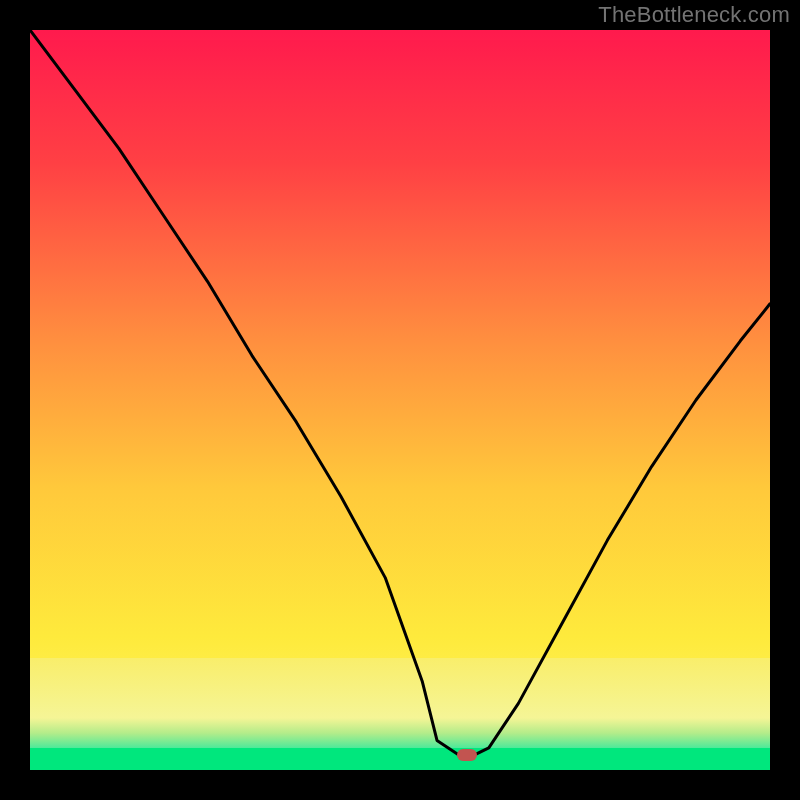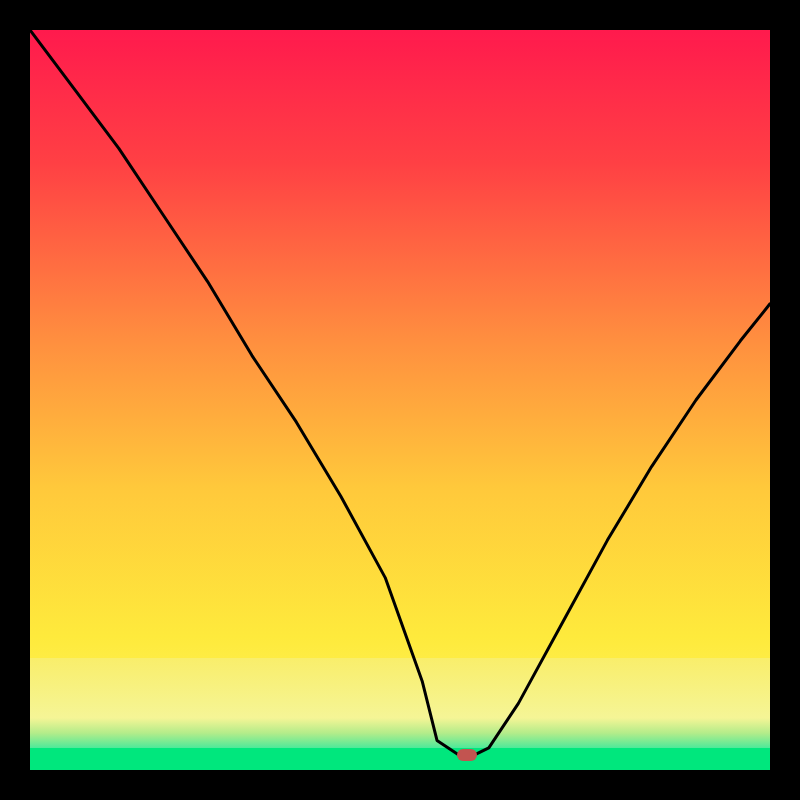"TheBottleneck.com" div.watermark { html: none -> <div>TheBottleneck.com</div> }
